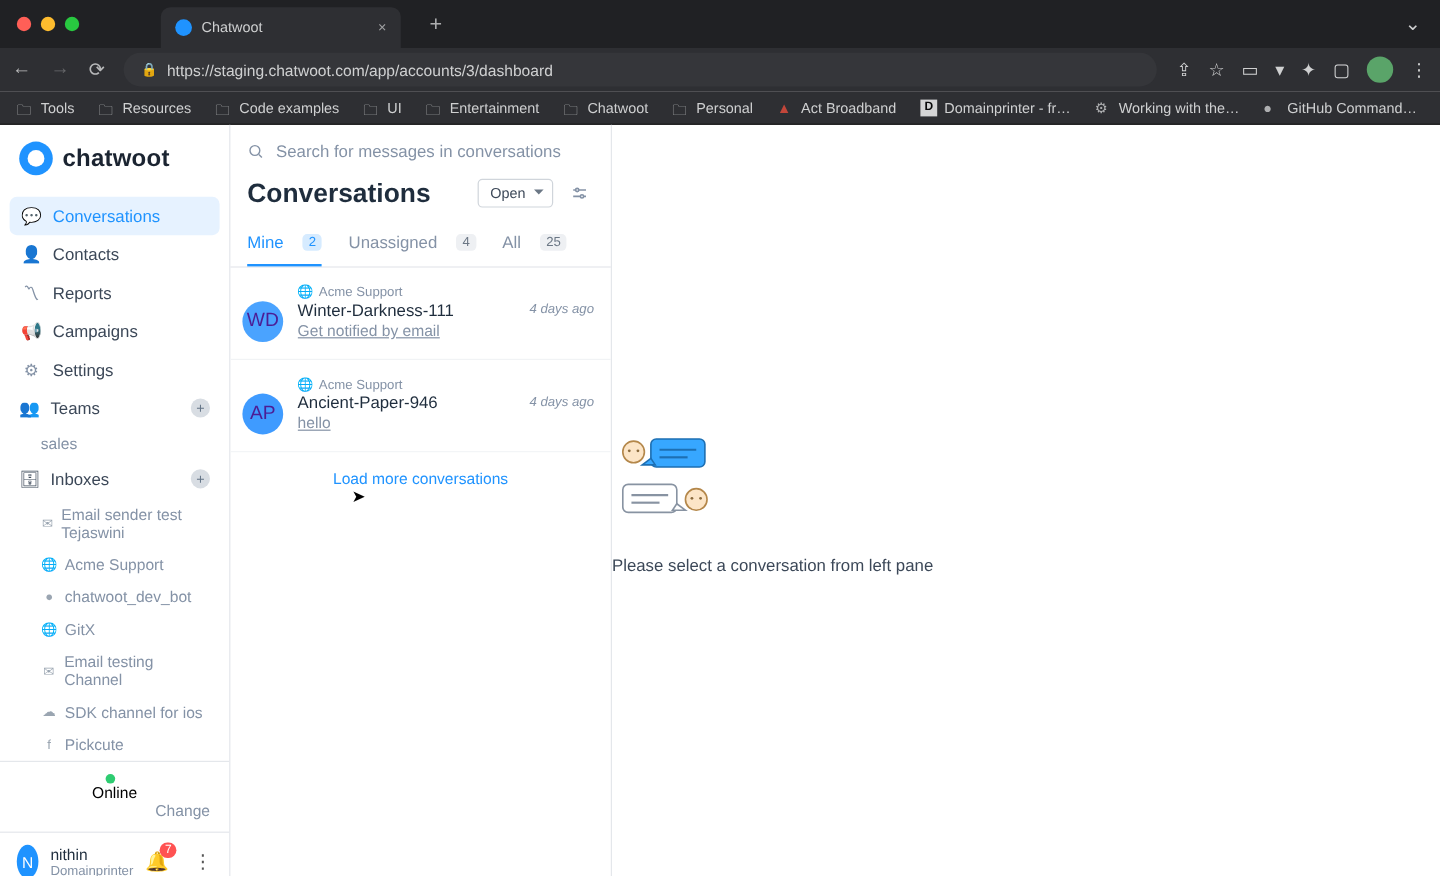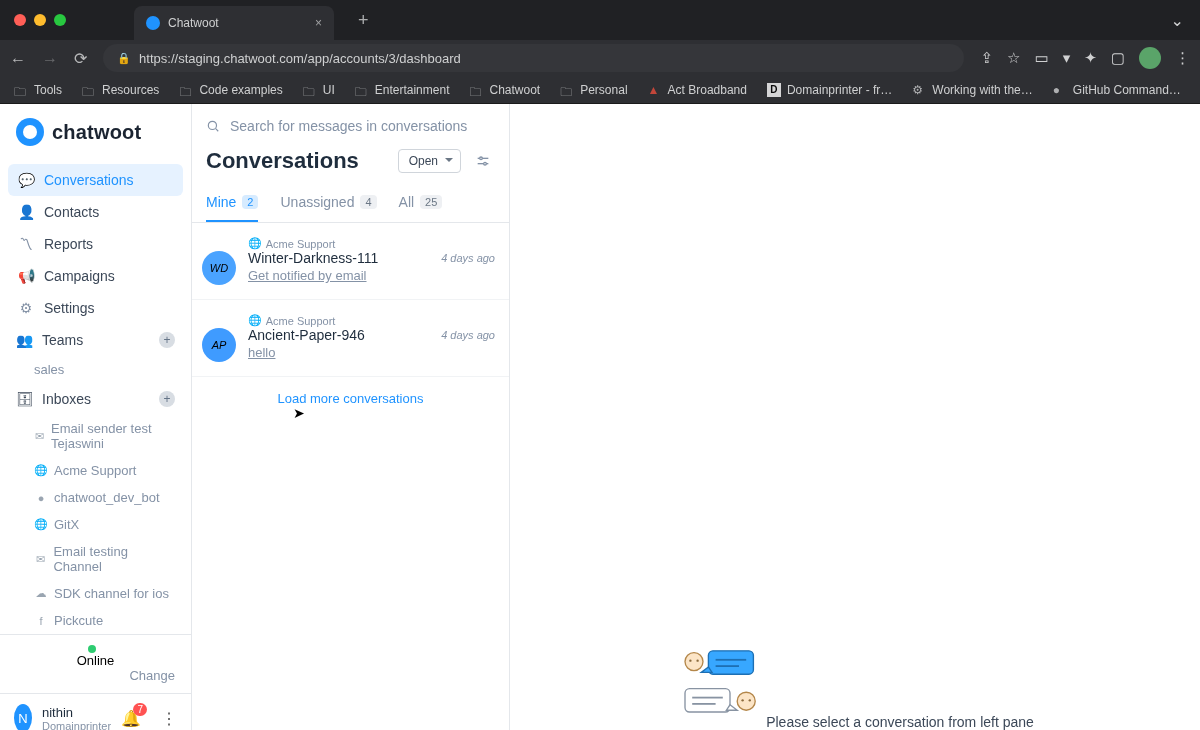"Mine" .tabrow { gap: 6px -> 16px }
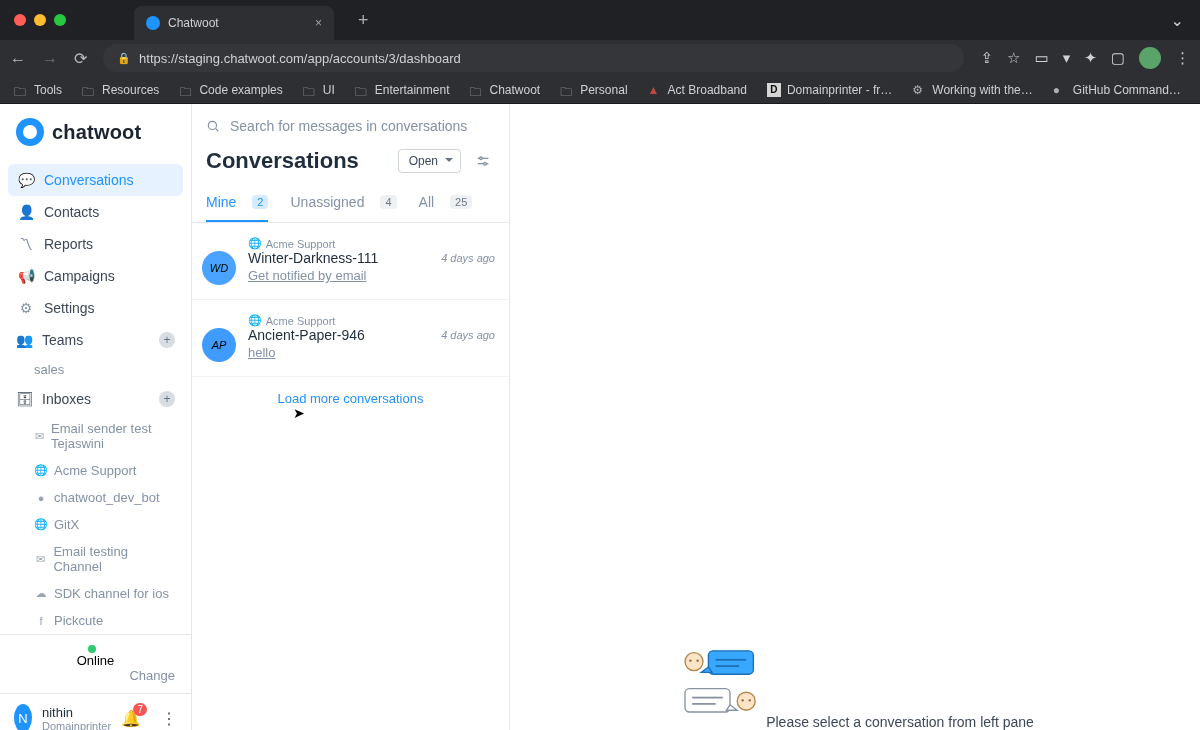"WD" .conv .av { color: #000000 -> #4c1d95; font-size: 11px -> 16px; font-style: italic -> none }
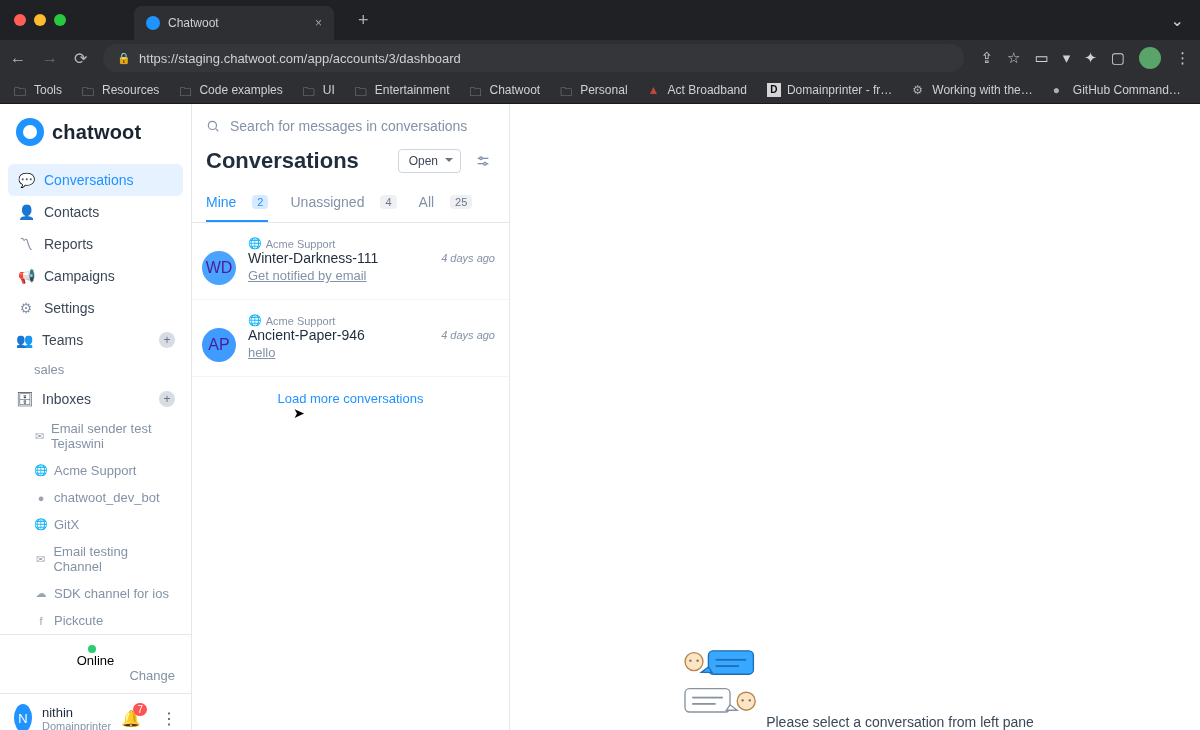"Please select a conversation from" .right { align-items: flex-end -> flex-start; flex-direction: row -> column }
